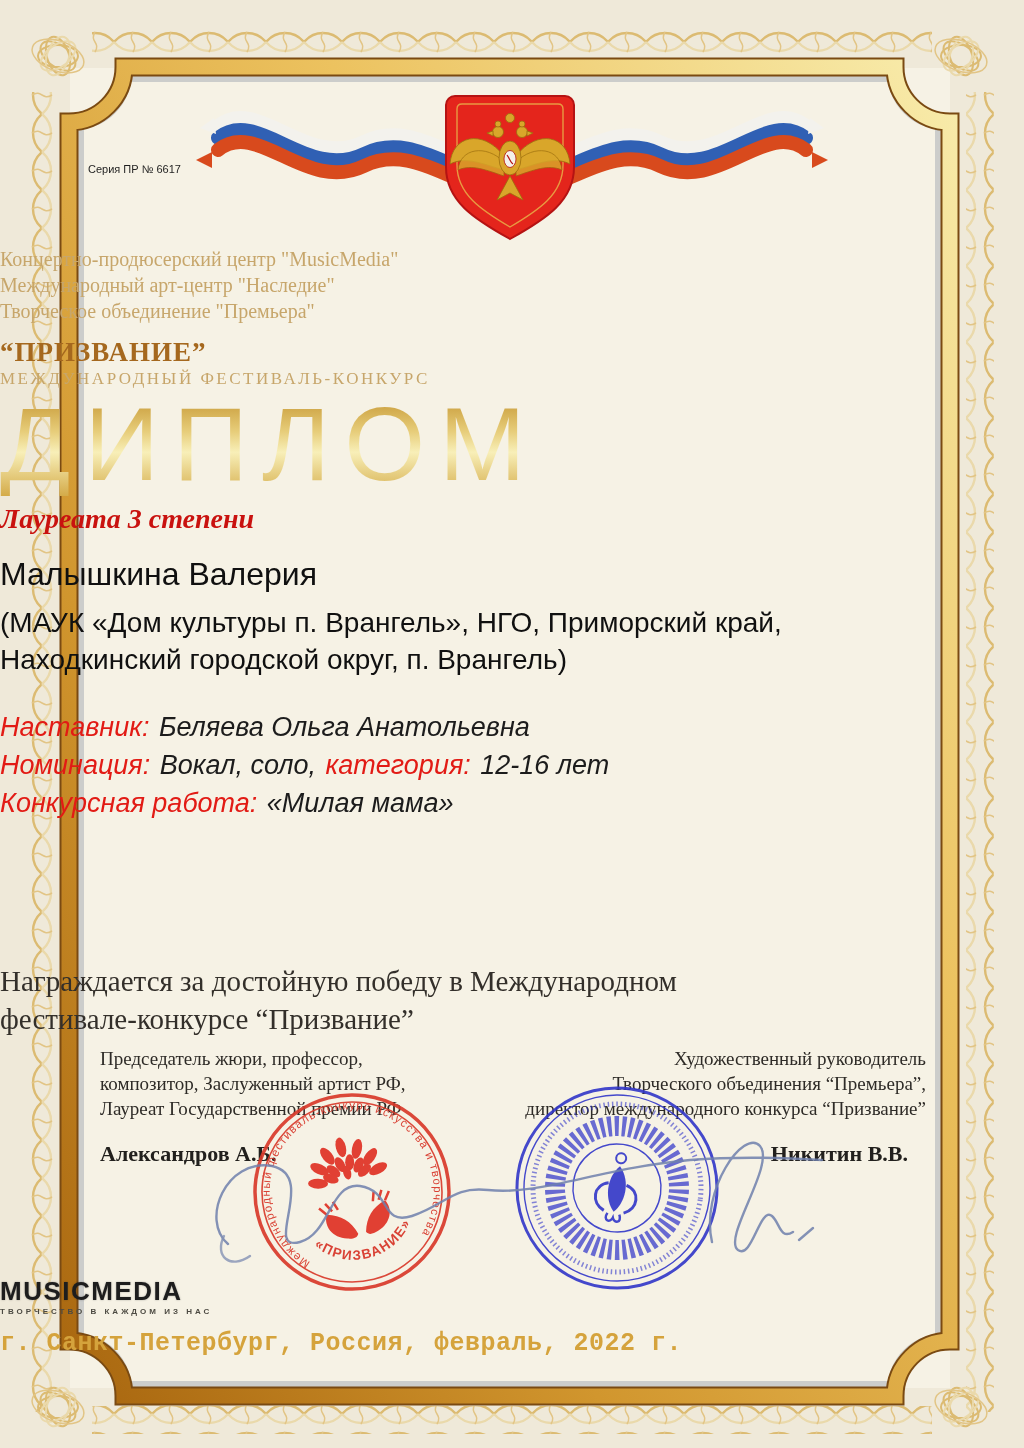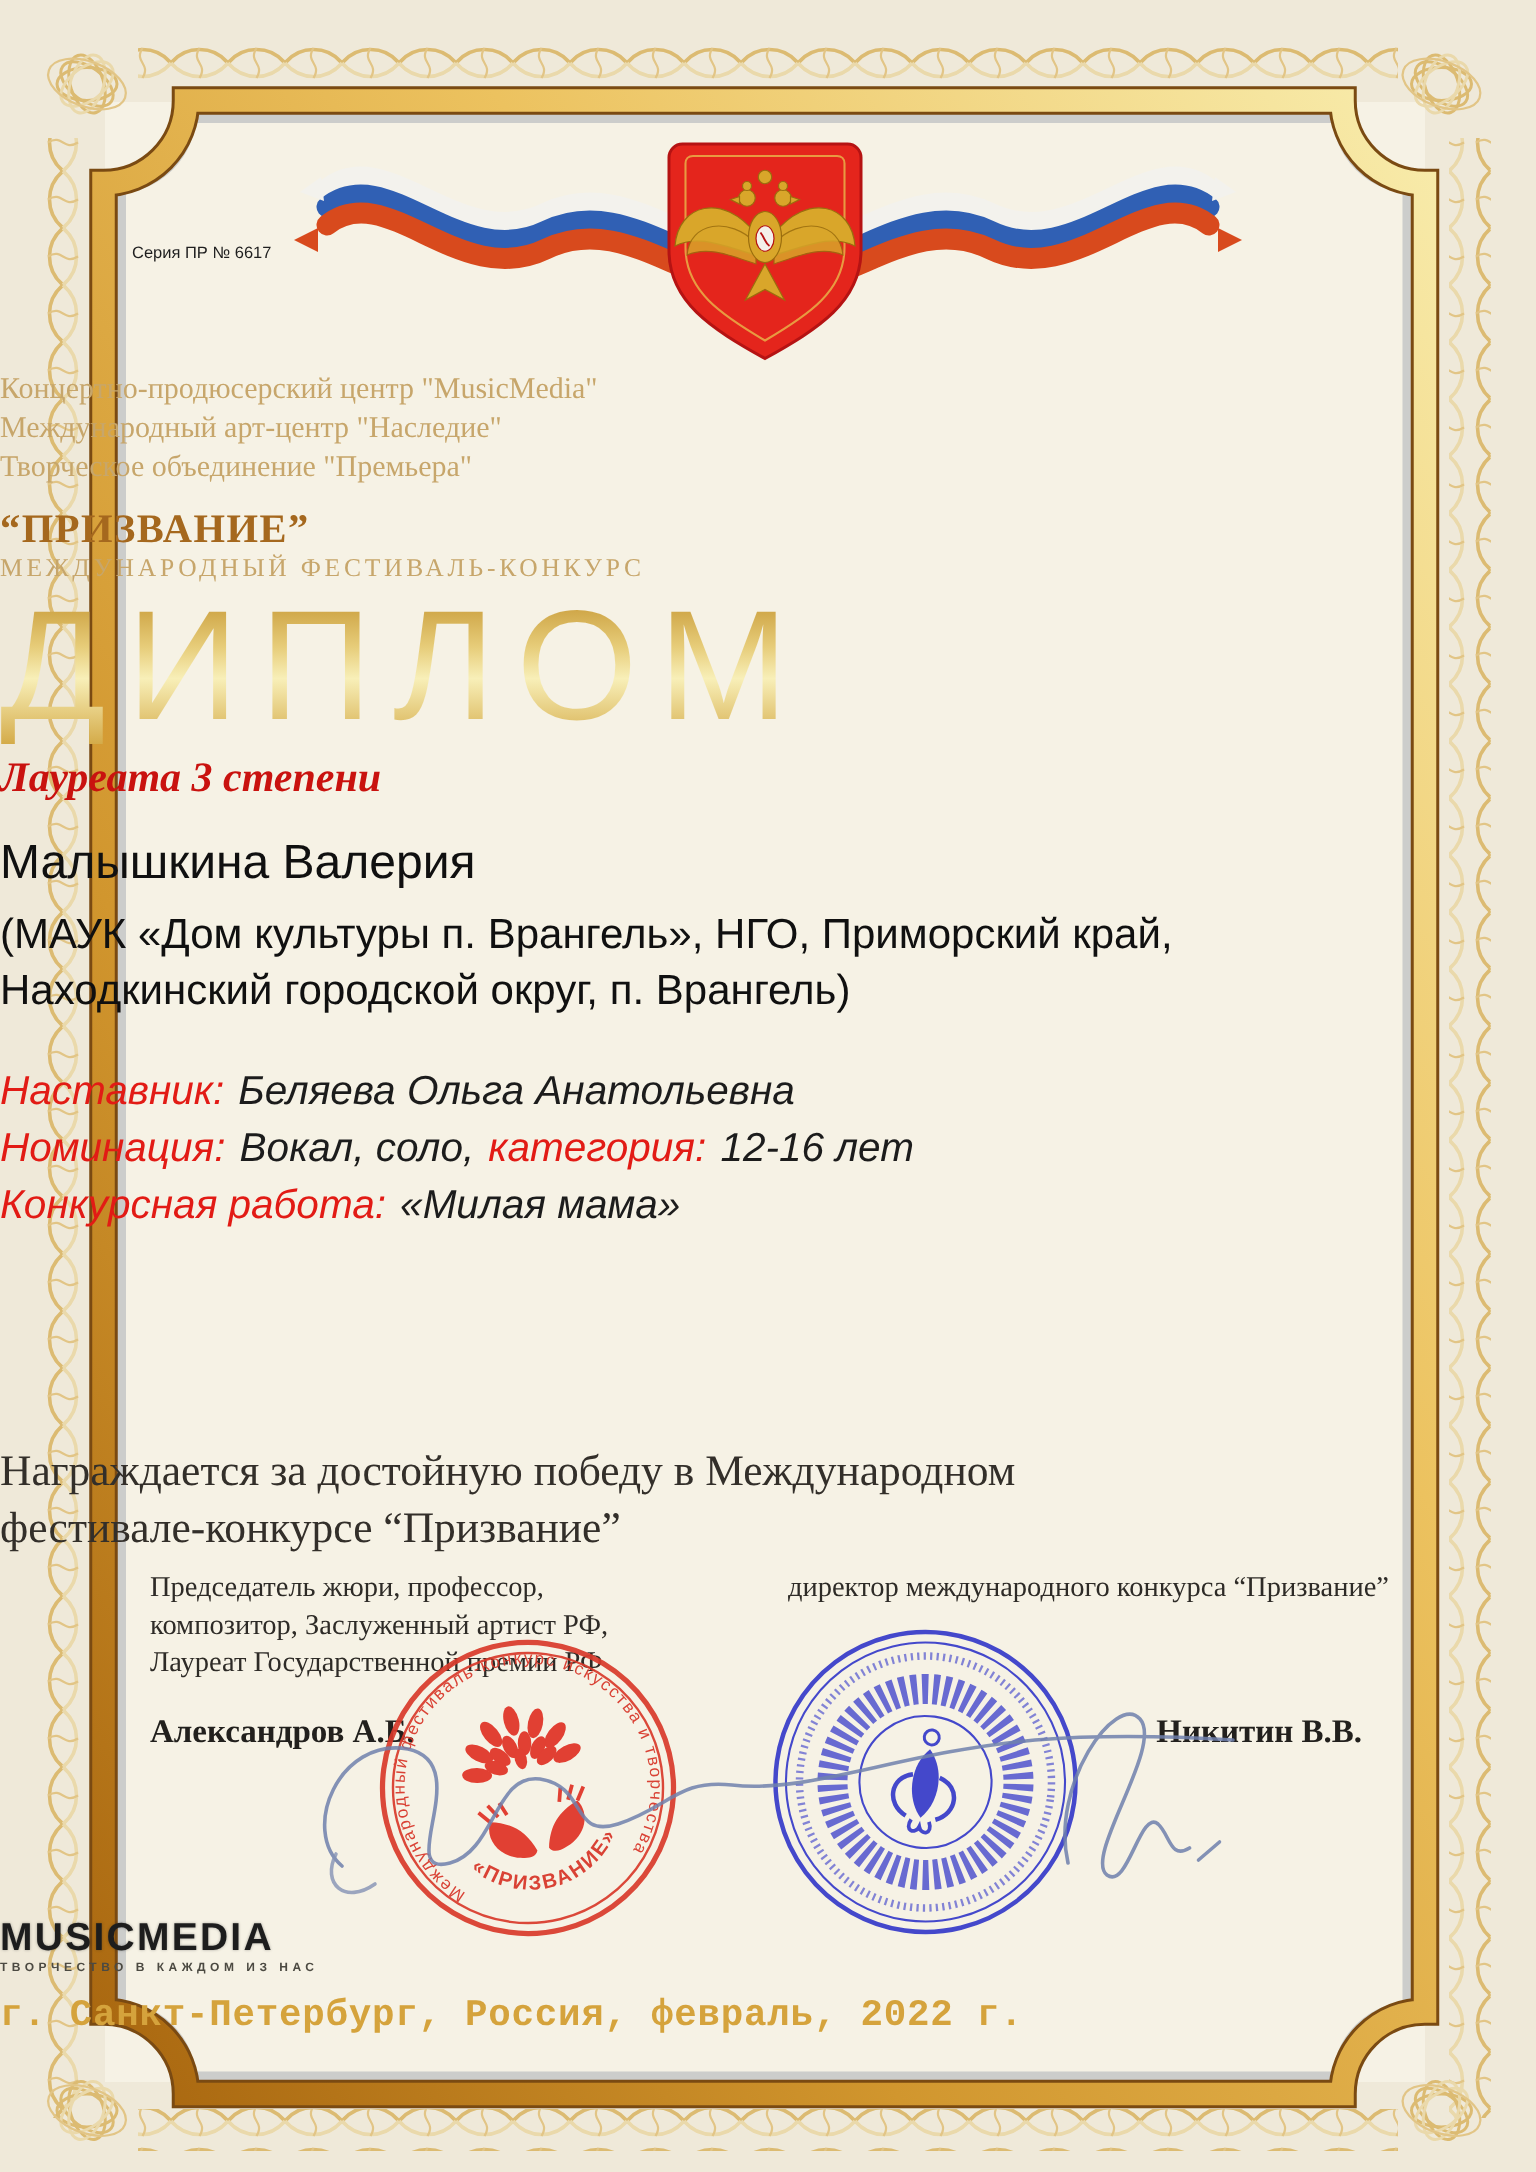"Художественный руководитель" div { html: none -> <div>Художественный руководитель</div> }
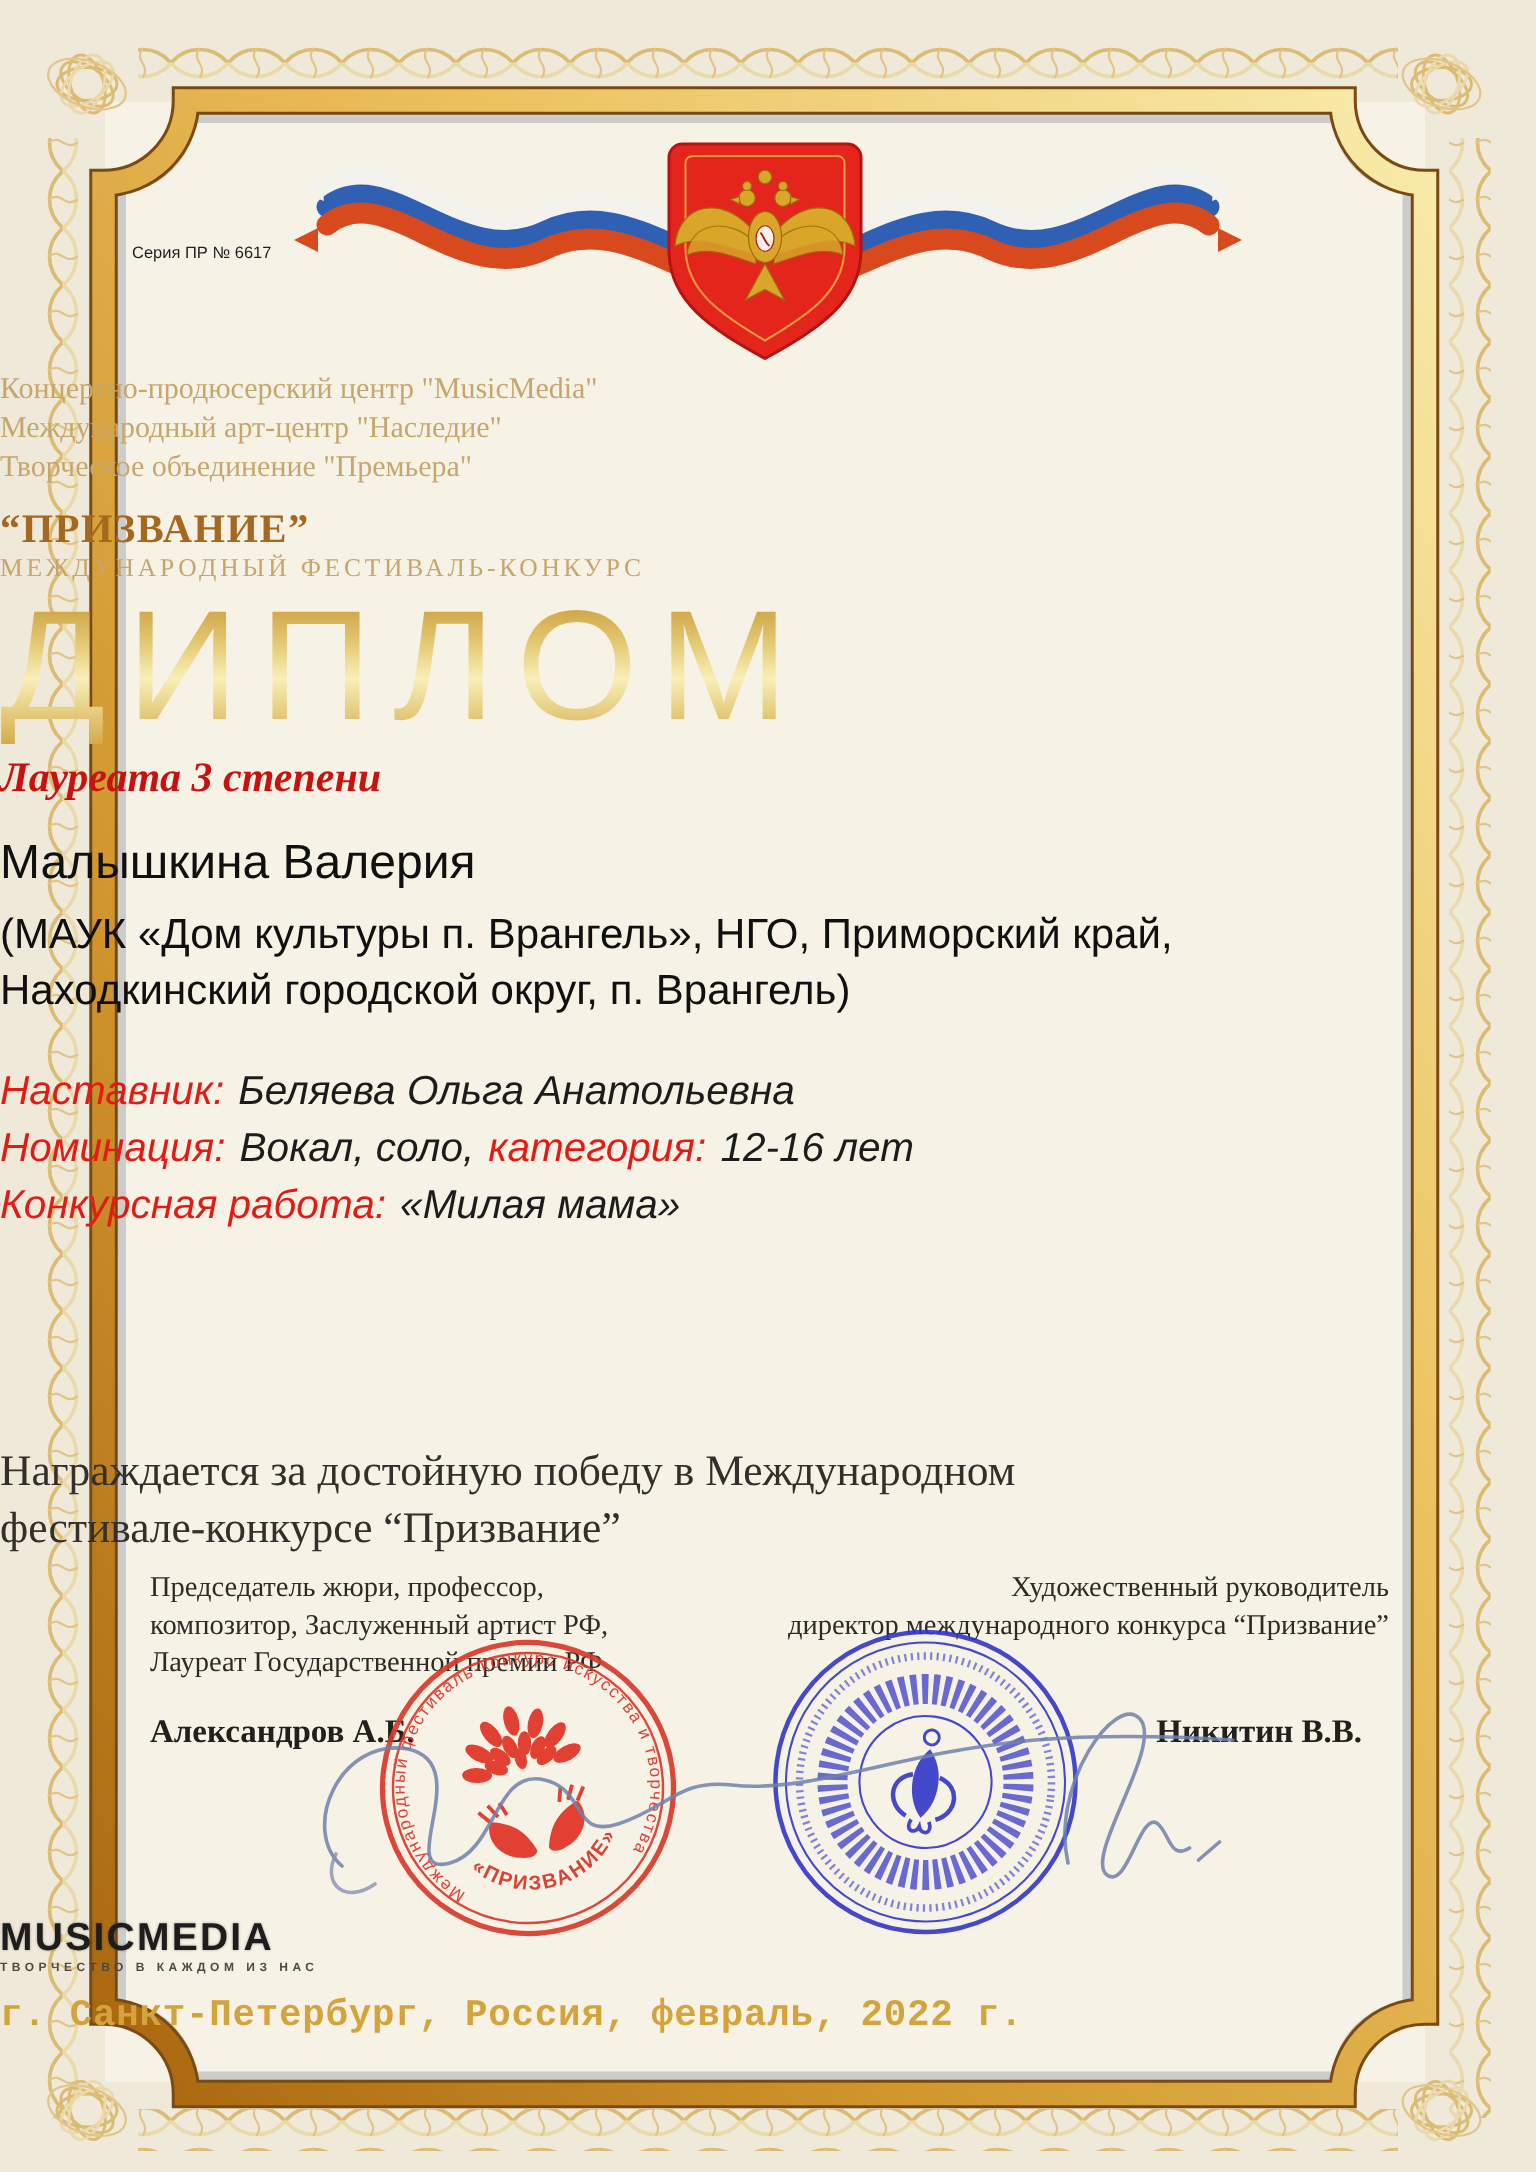"Творческого объединения “Премьера”," div { html: none -> <div>Творческого объединения “Премьера”,</div> }
